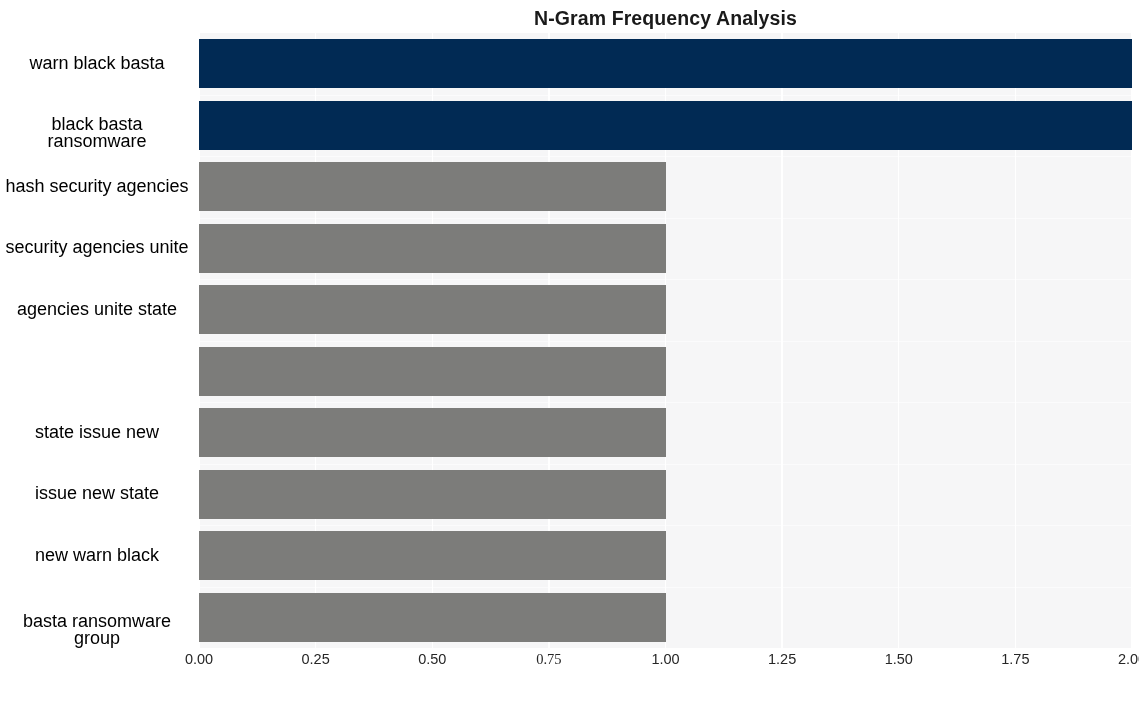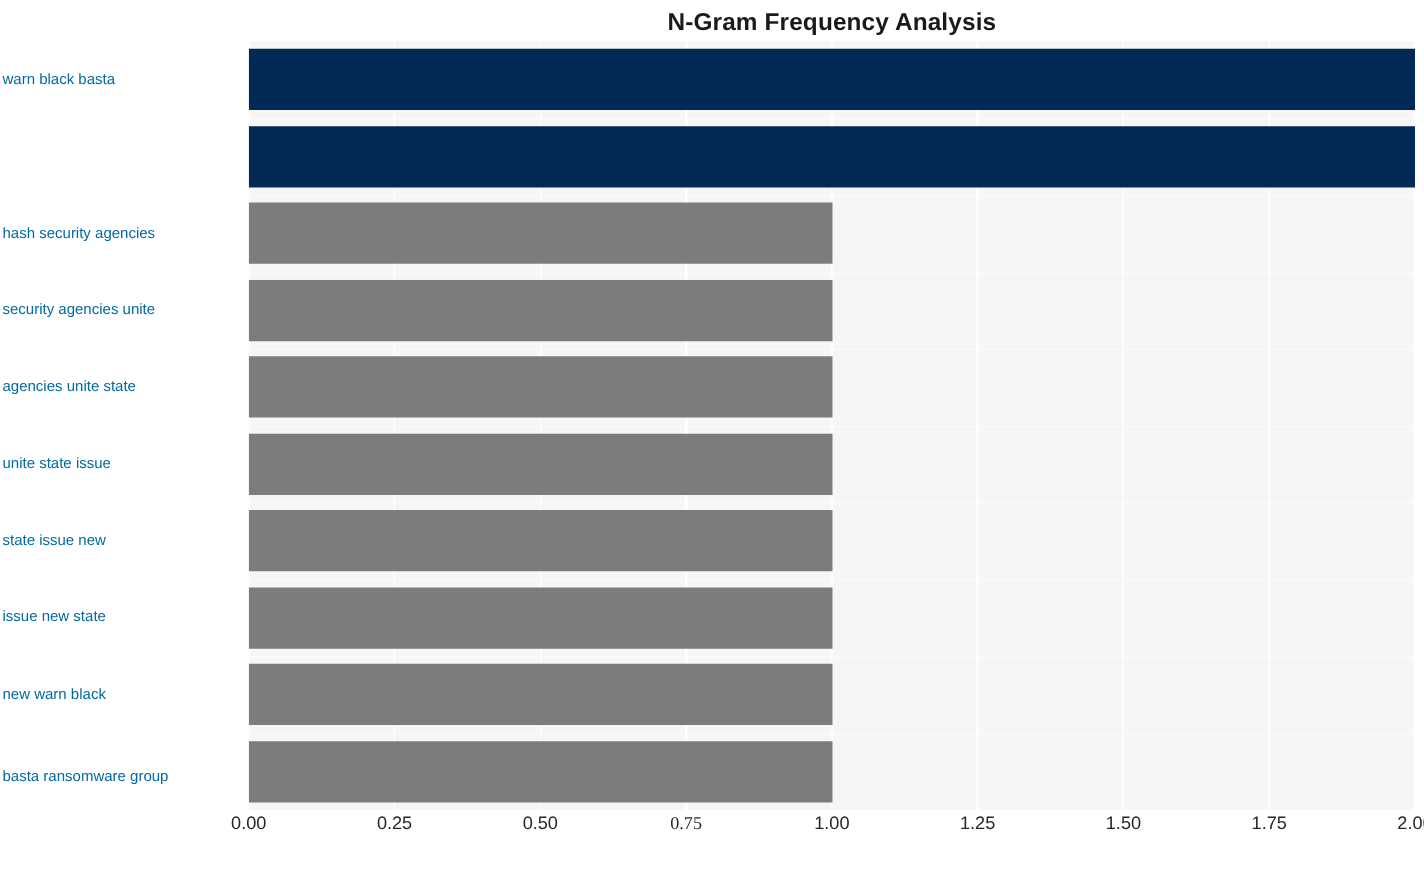"warn black basta" .ylabel { color: #0369a1 -> #000000; font-size: 12px -> 18px; text-align: left -> center }
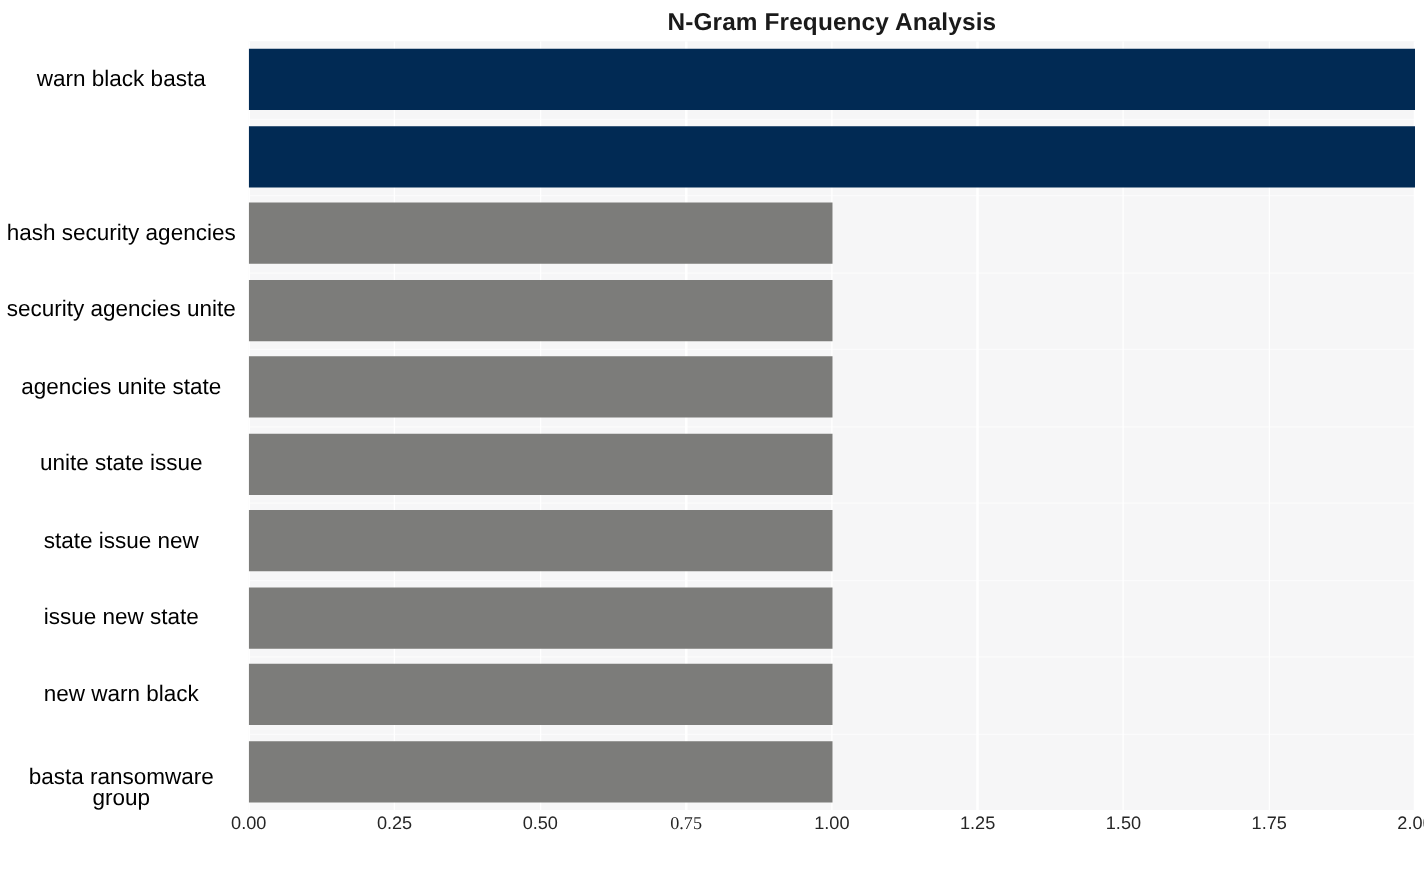"black basta ransomware" div.ylabel { html: none -> <div>black basta ransomware</div> }
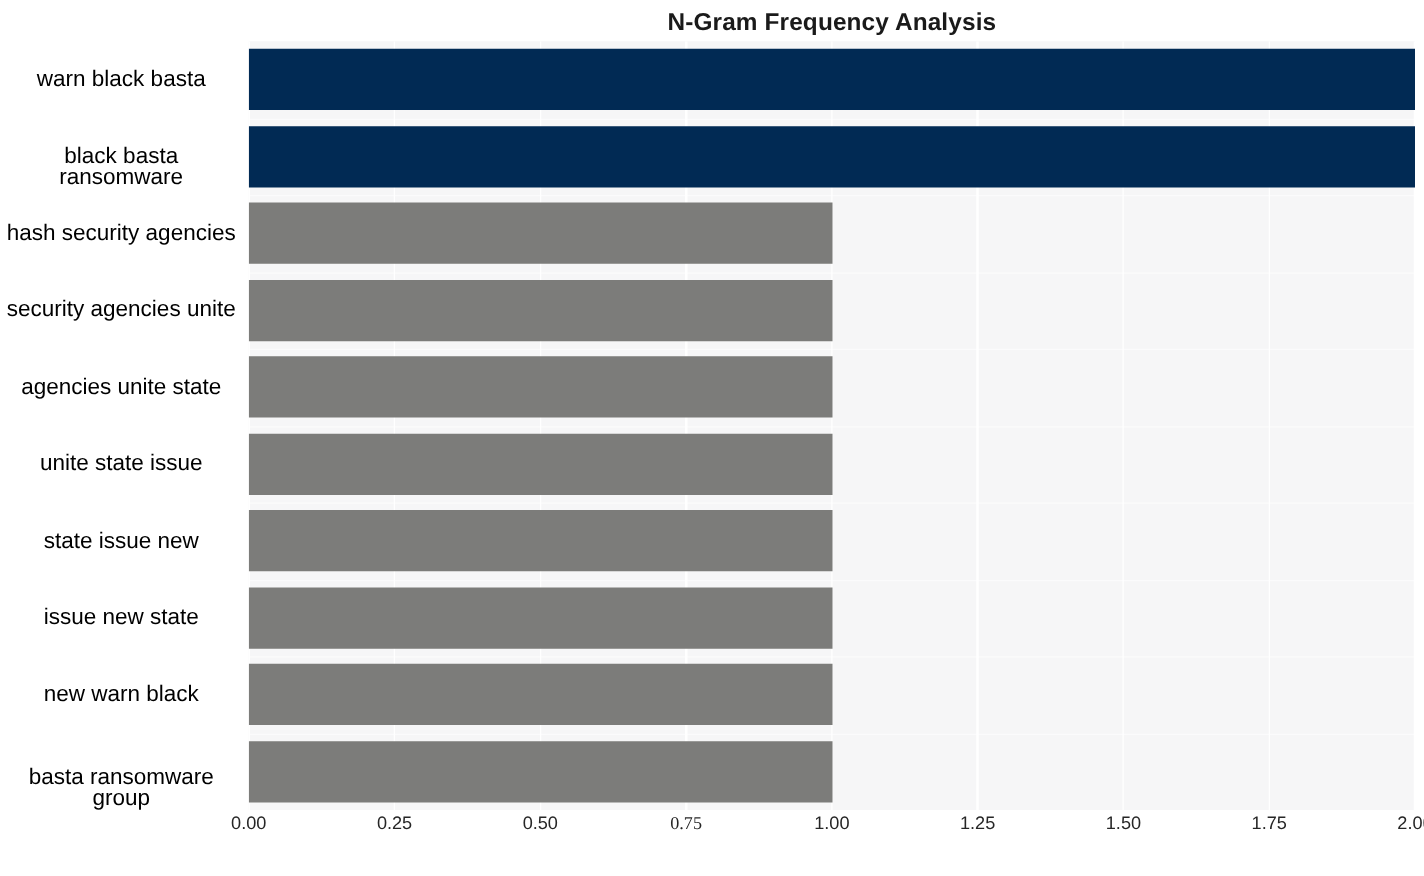"unite state issue" div.ylabel { html: <div>unite state issue</div> -> none }
